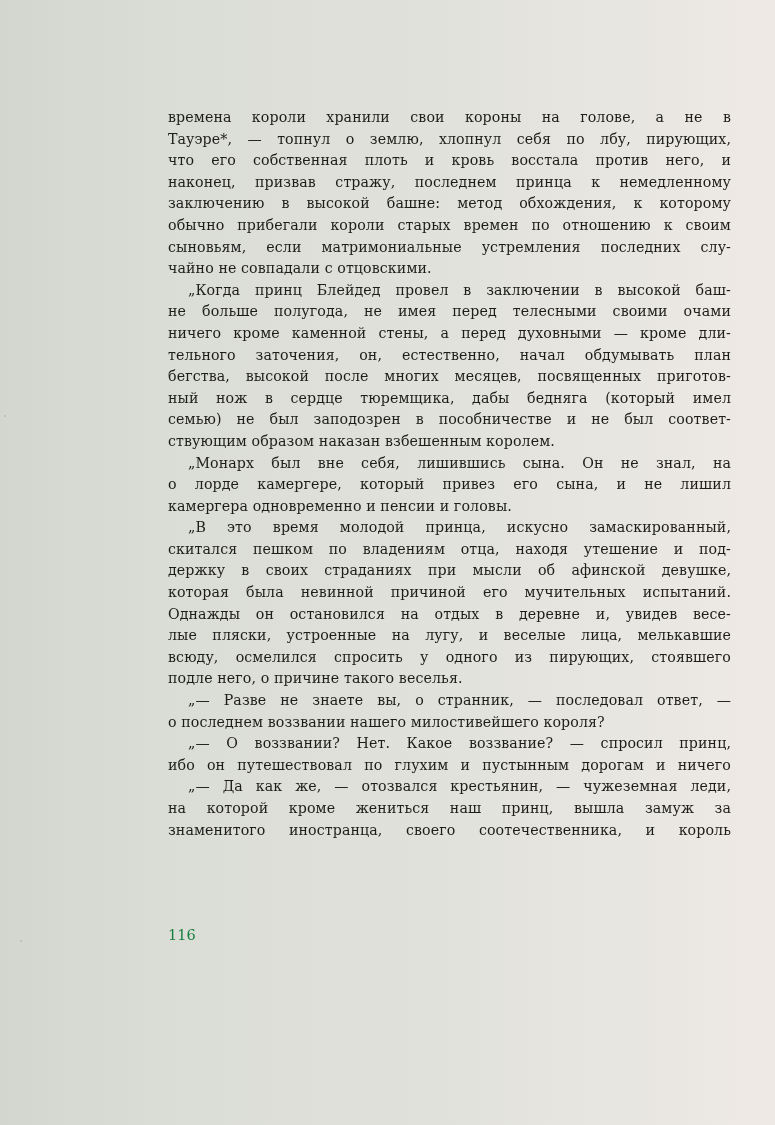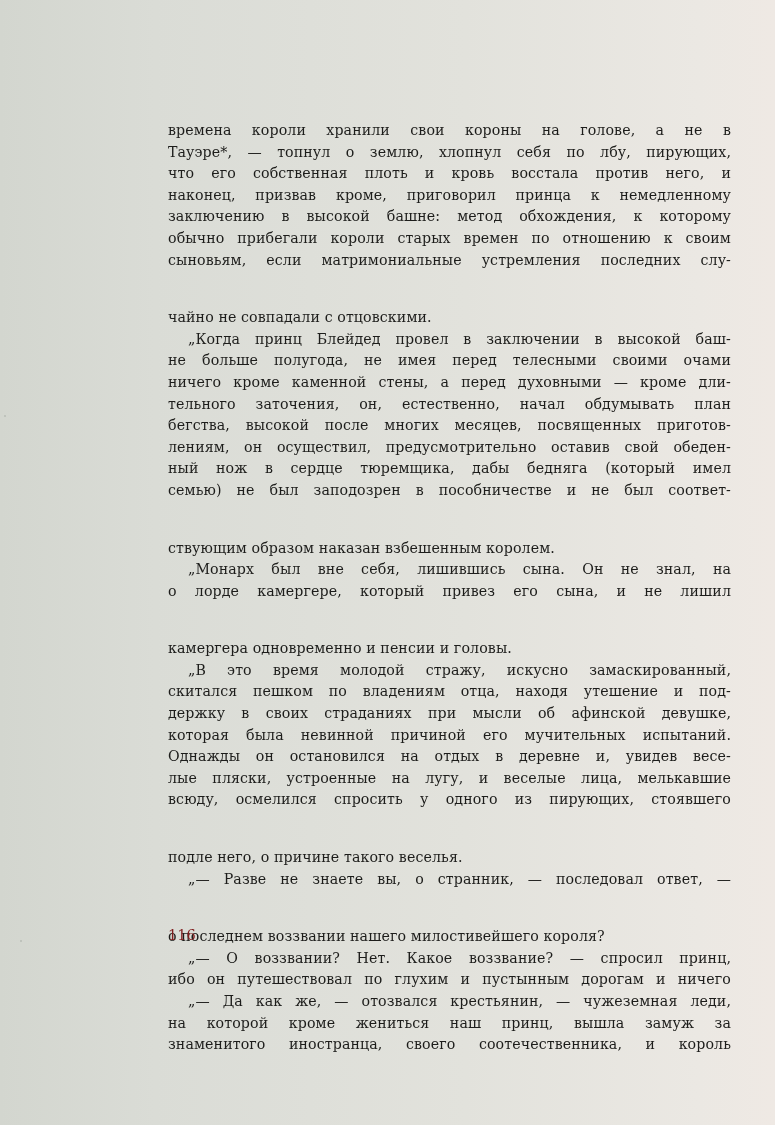"времена короли хранили свои короны" .page { top: 120px -> 107px }
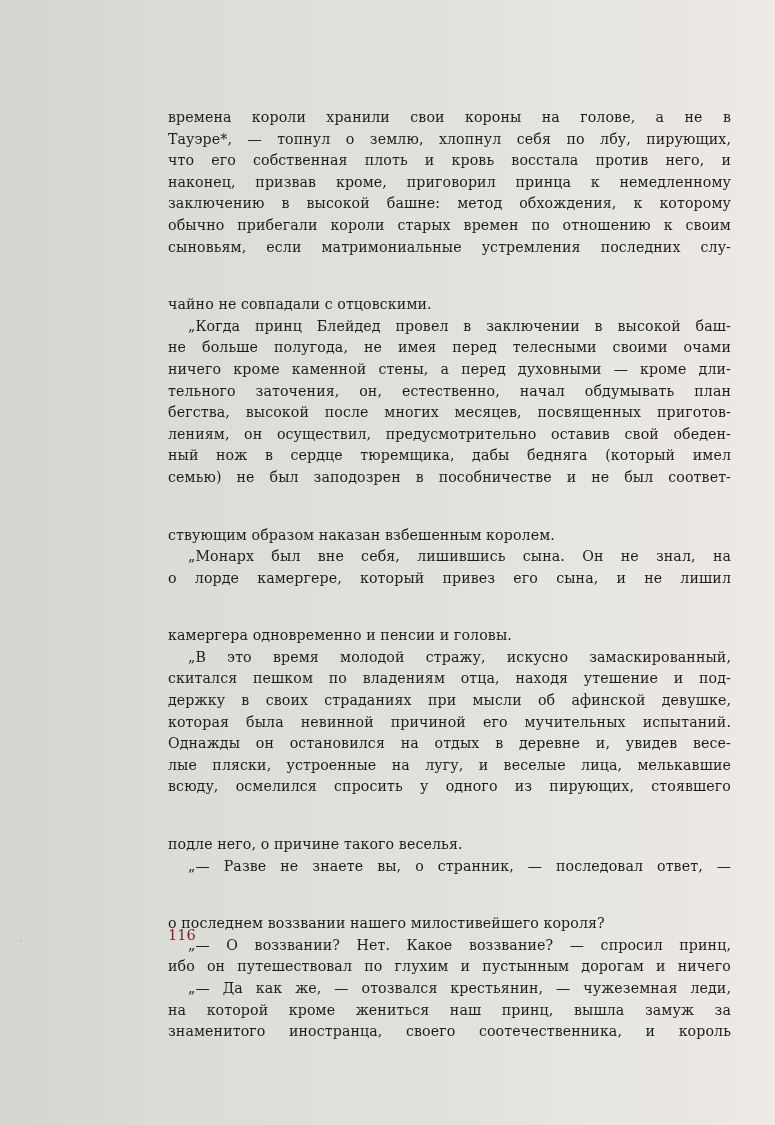"наконец, призвав кроме, приговорил" div.line { text: кроме, приговорил -> стражу, последнем }
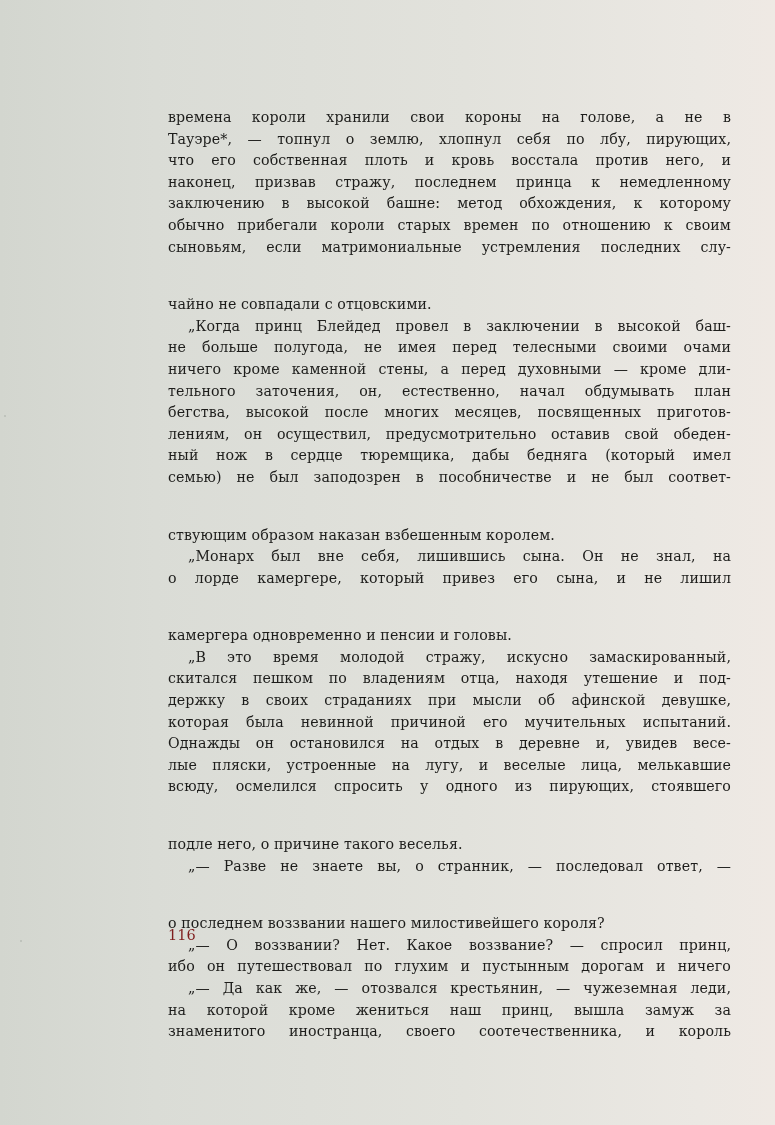"чайно не совпадали с отцовскими." .line.last { margin-top: 36px -> none }
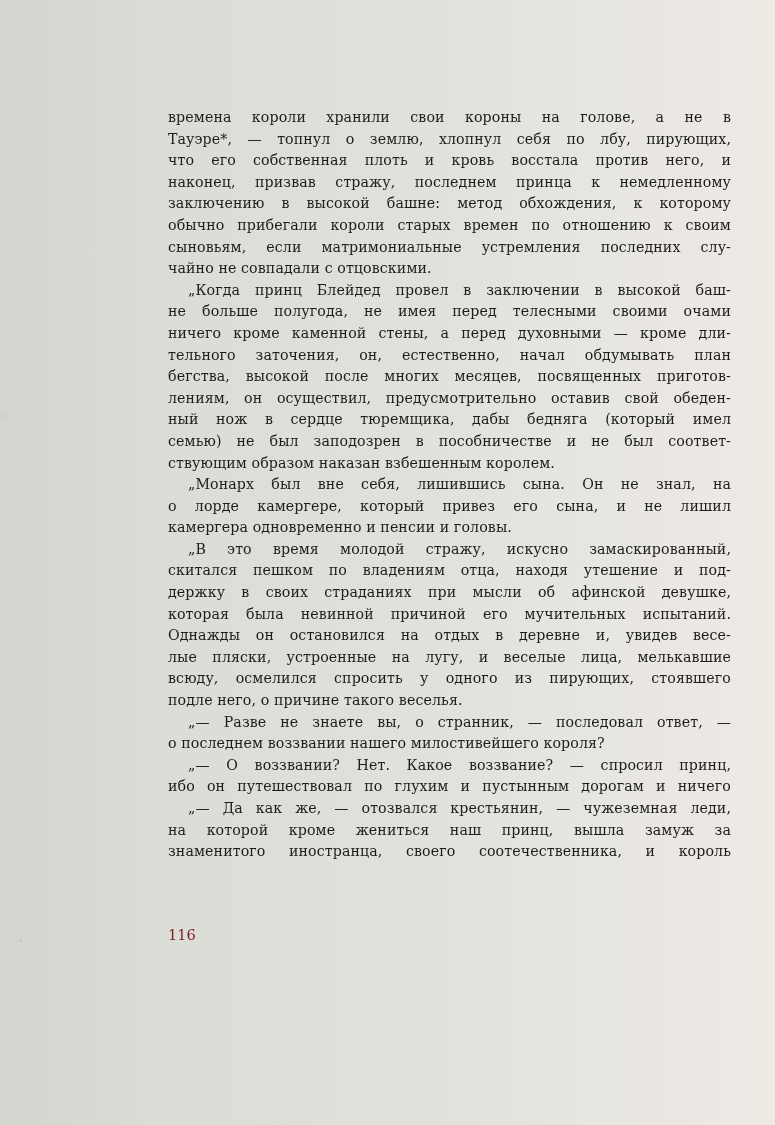"лениям, он осуществил, предусмотрительно" div.line { html: <div>лениям, он осуществил, предусмотрительно оставив свой обеден-</div> -> none }
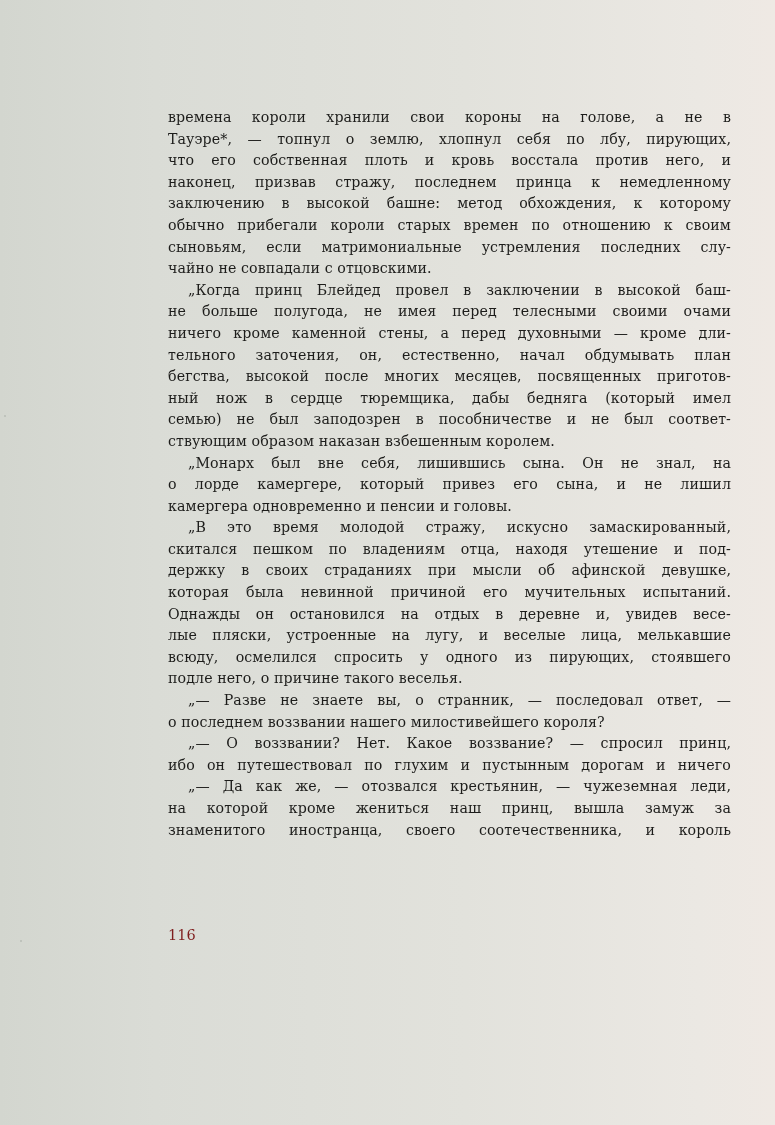"„В это время молодой стражу," div.line { text: стражу -> принца }
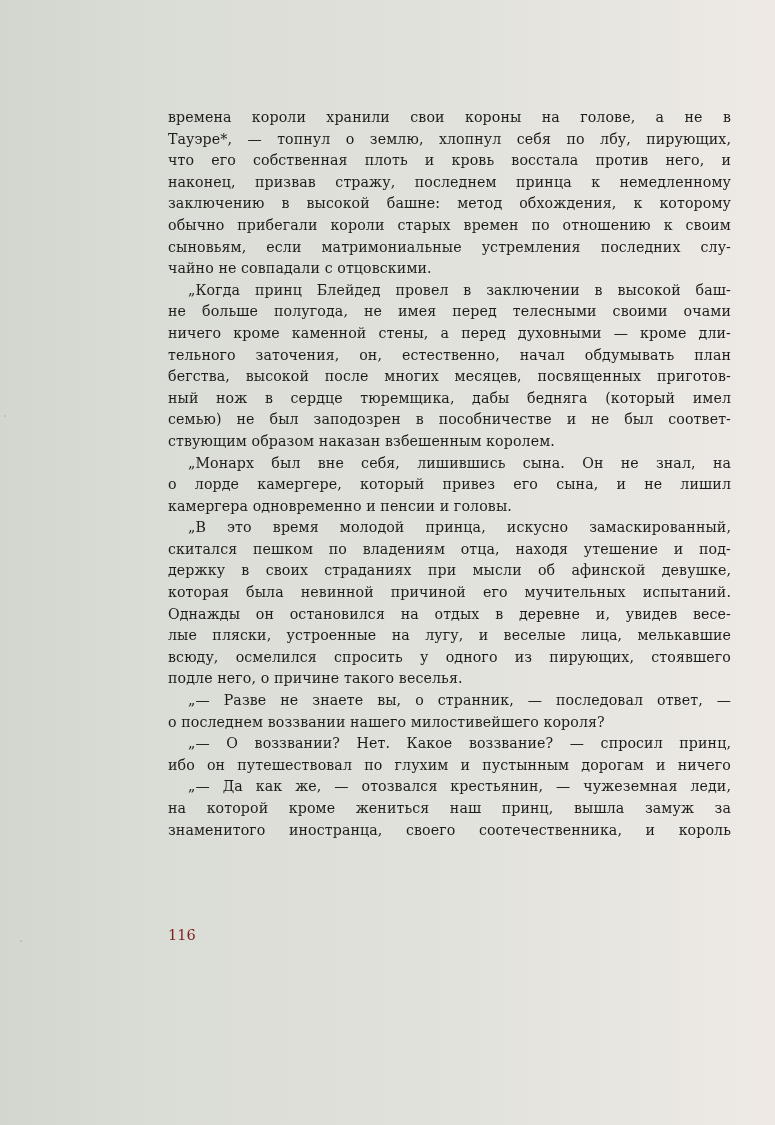"116" .page-number { color: #7f1d1d -> #15803d }
